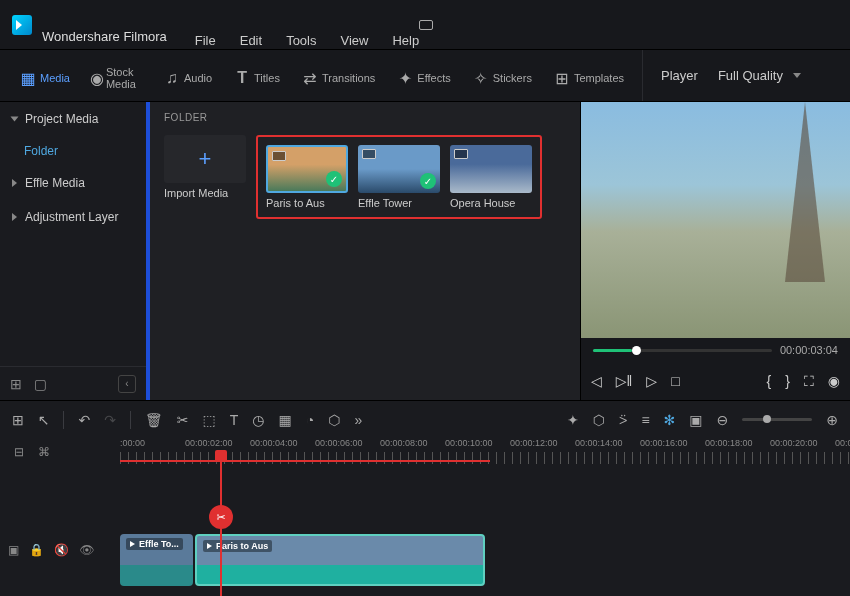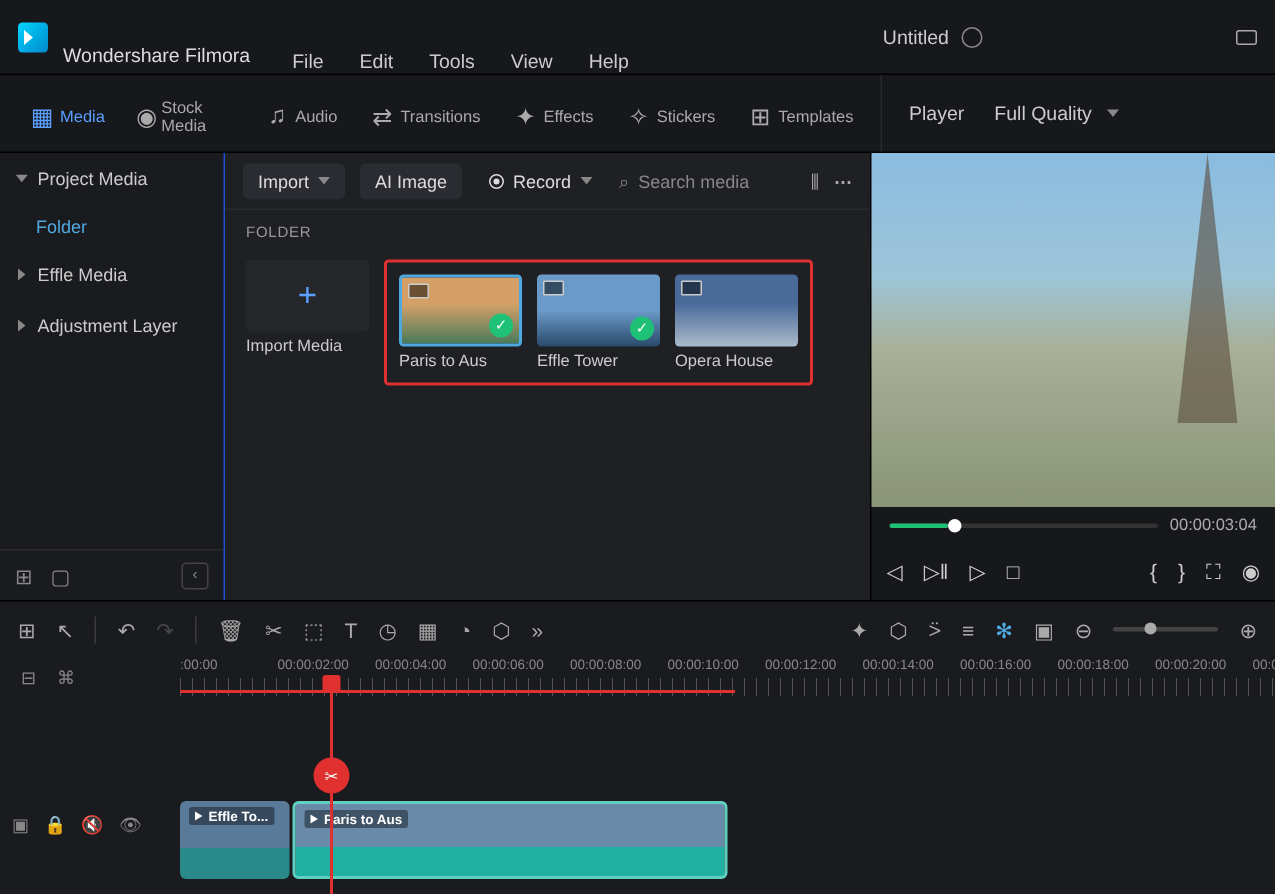"Untitled" div.title-center { html: <div> <span>Untitled</span> <div></div> </div> -> none }
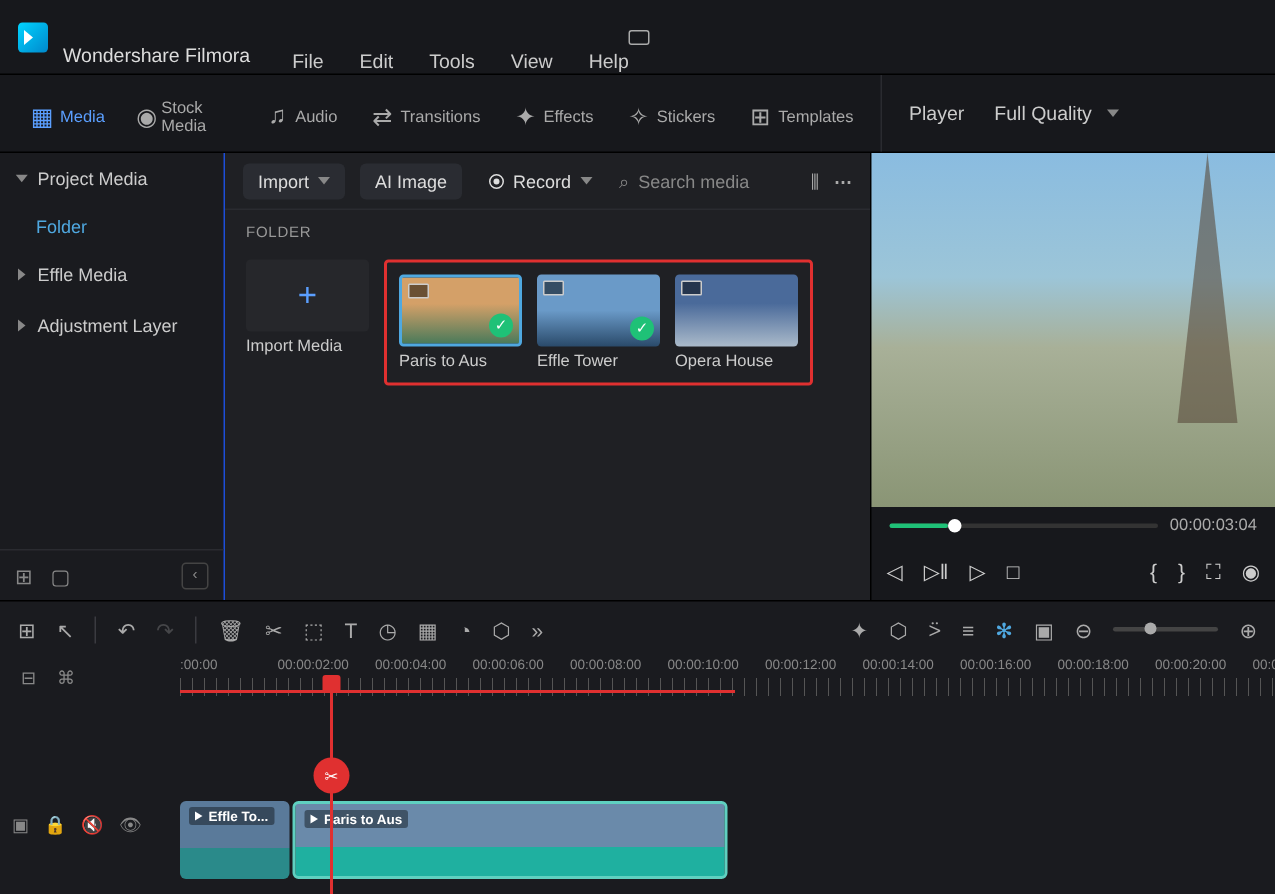"Titles" div.tool-tab { html: none -> <div> <span></span> <span>Titles</span> </div> }
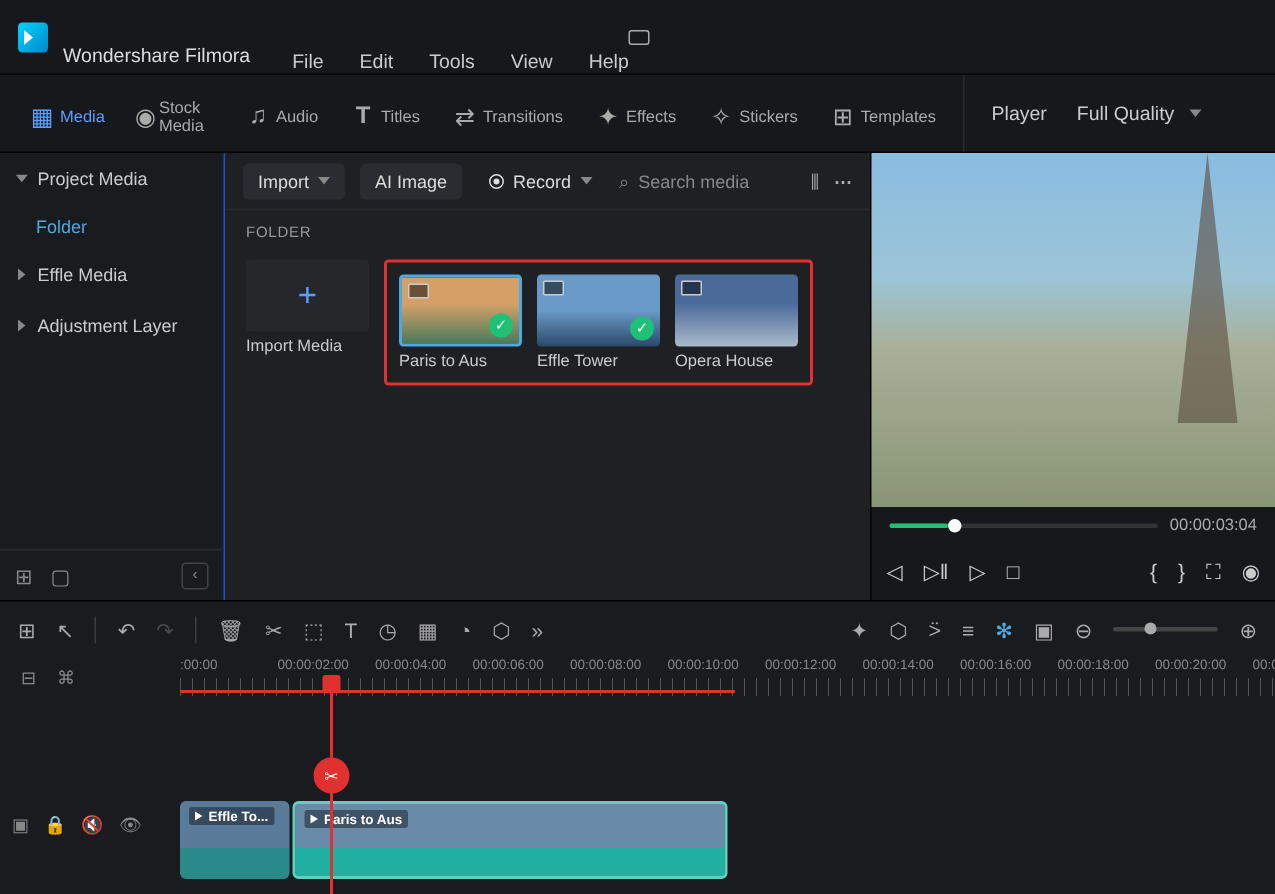"Project Media" .sidebar { border-right: 1px solid #1d4ed8 -> 4px solid #1d4ed8 }
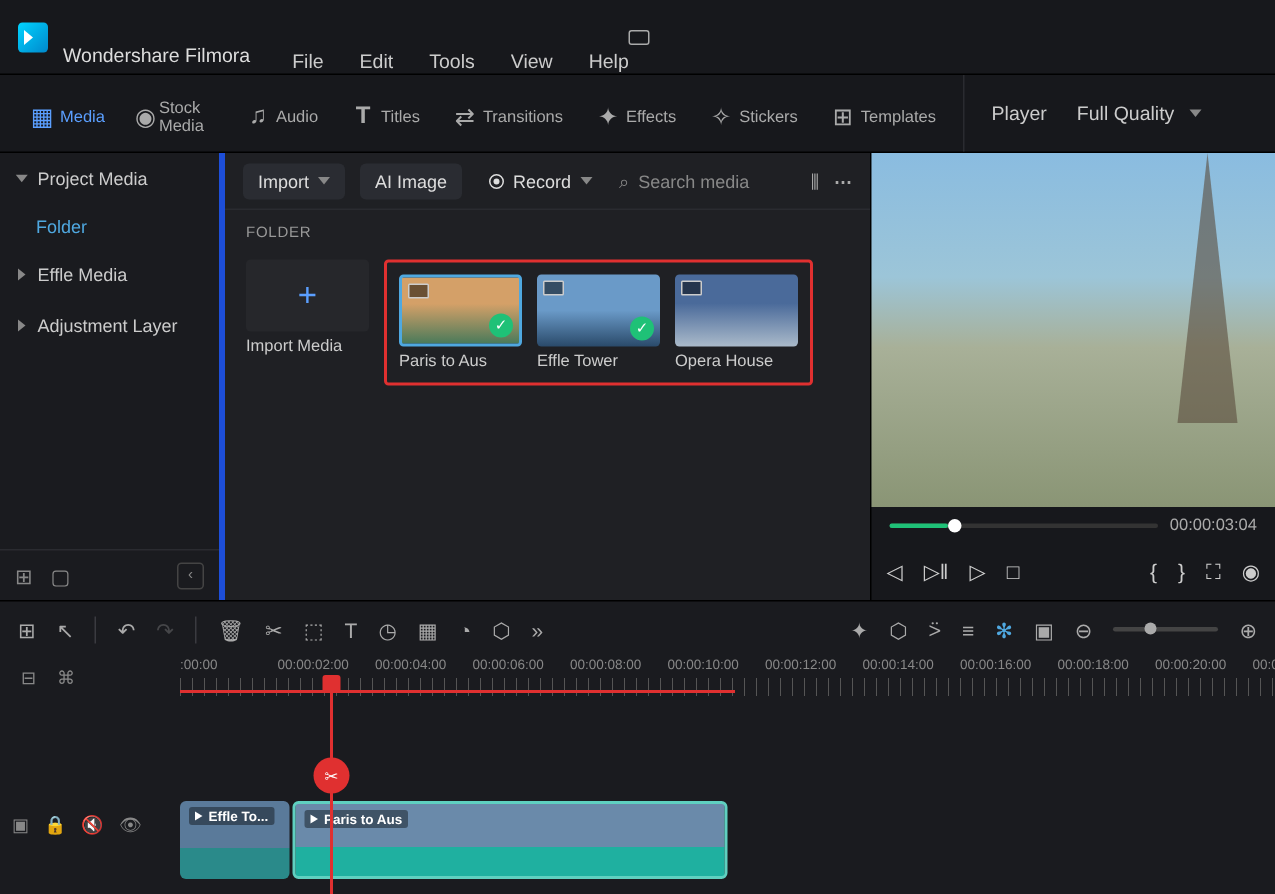"Import" div.media-toolbar { html: <div> <div> <span>Import</span> <div></div> </div> <div><span>AI Image</span></div> <div> <div></div> <span>Record</span> <div></div> </div> <div> <span>⌕</span> <span>Search media</span> </div> <span>⫼</span> <span>⋯</span> </div> -> none }
